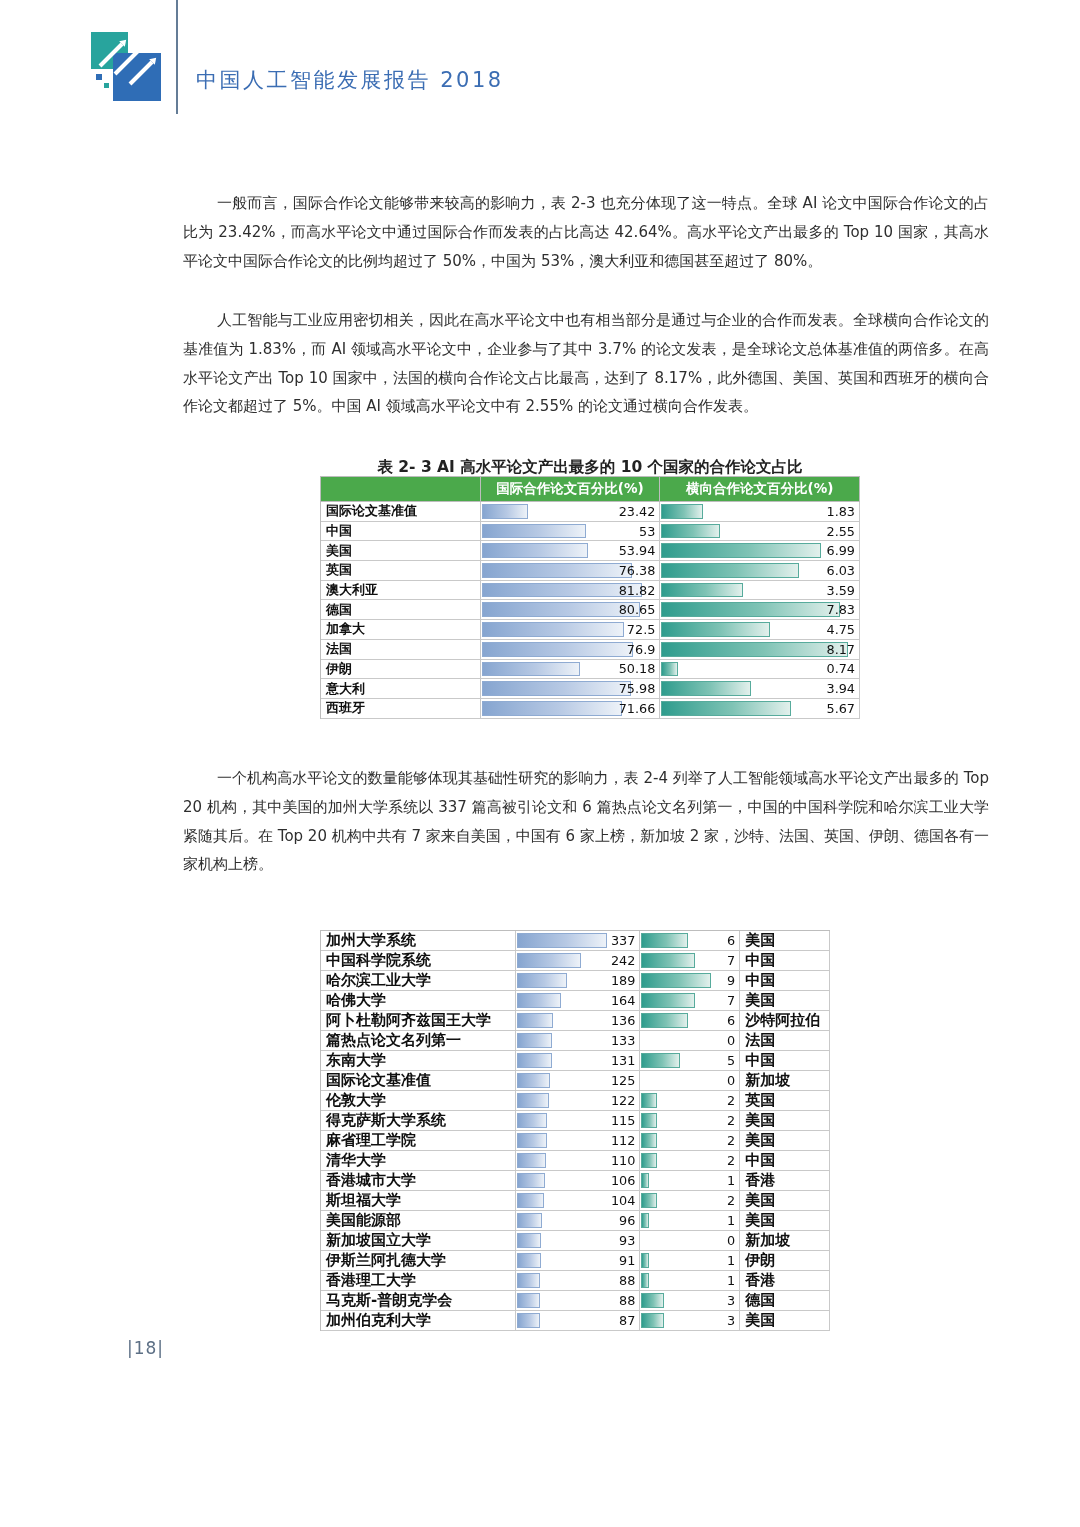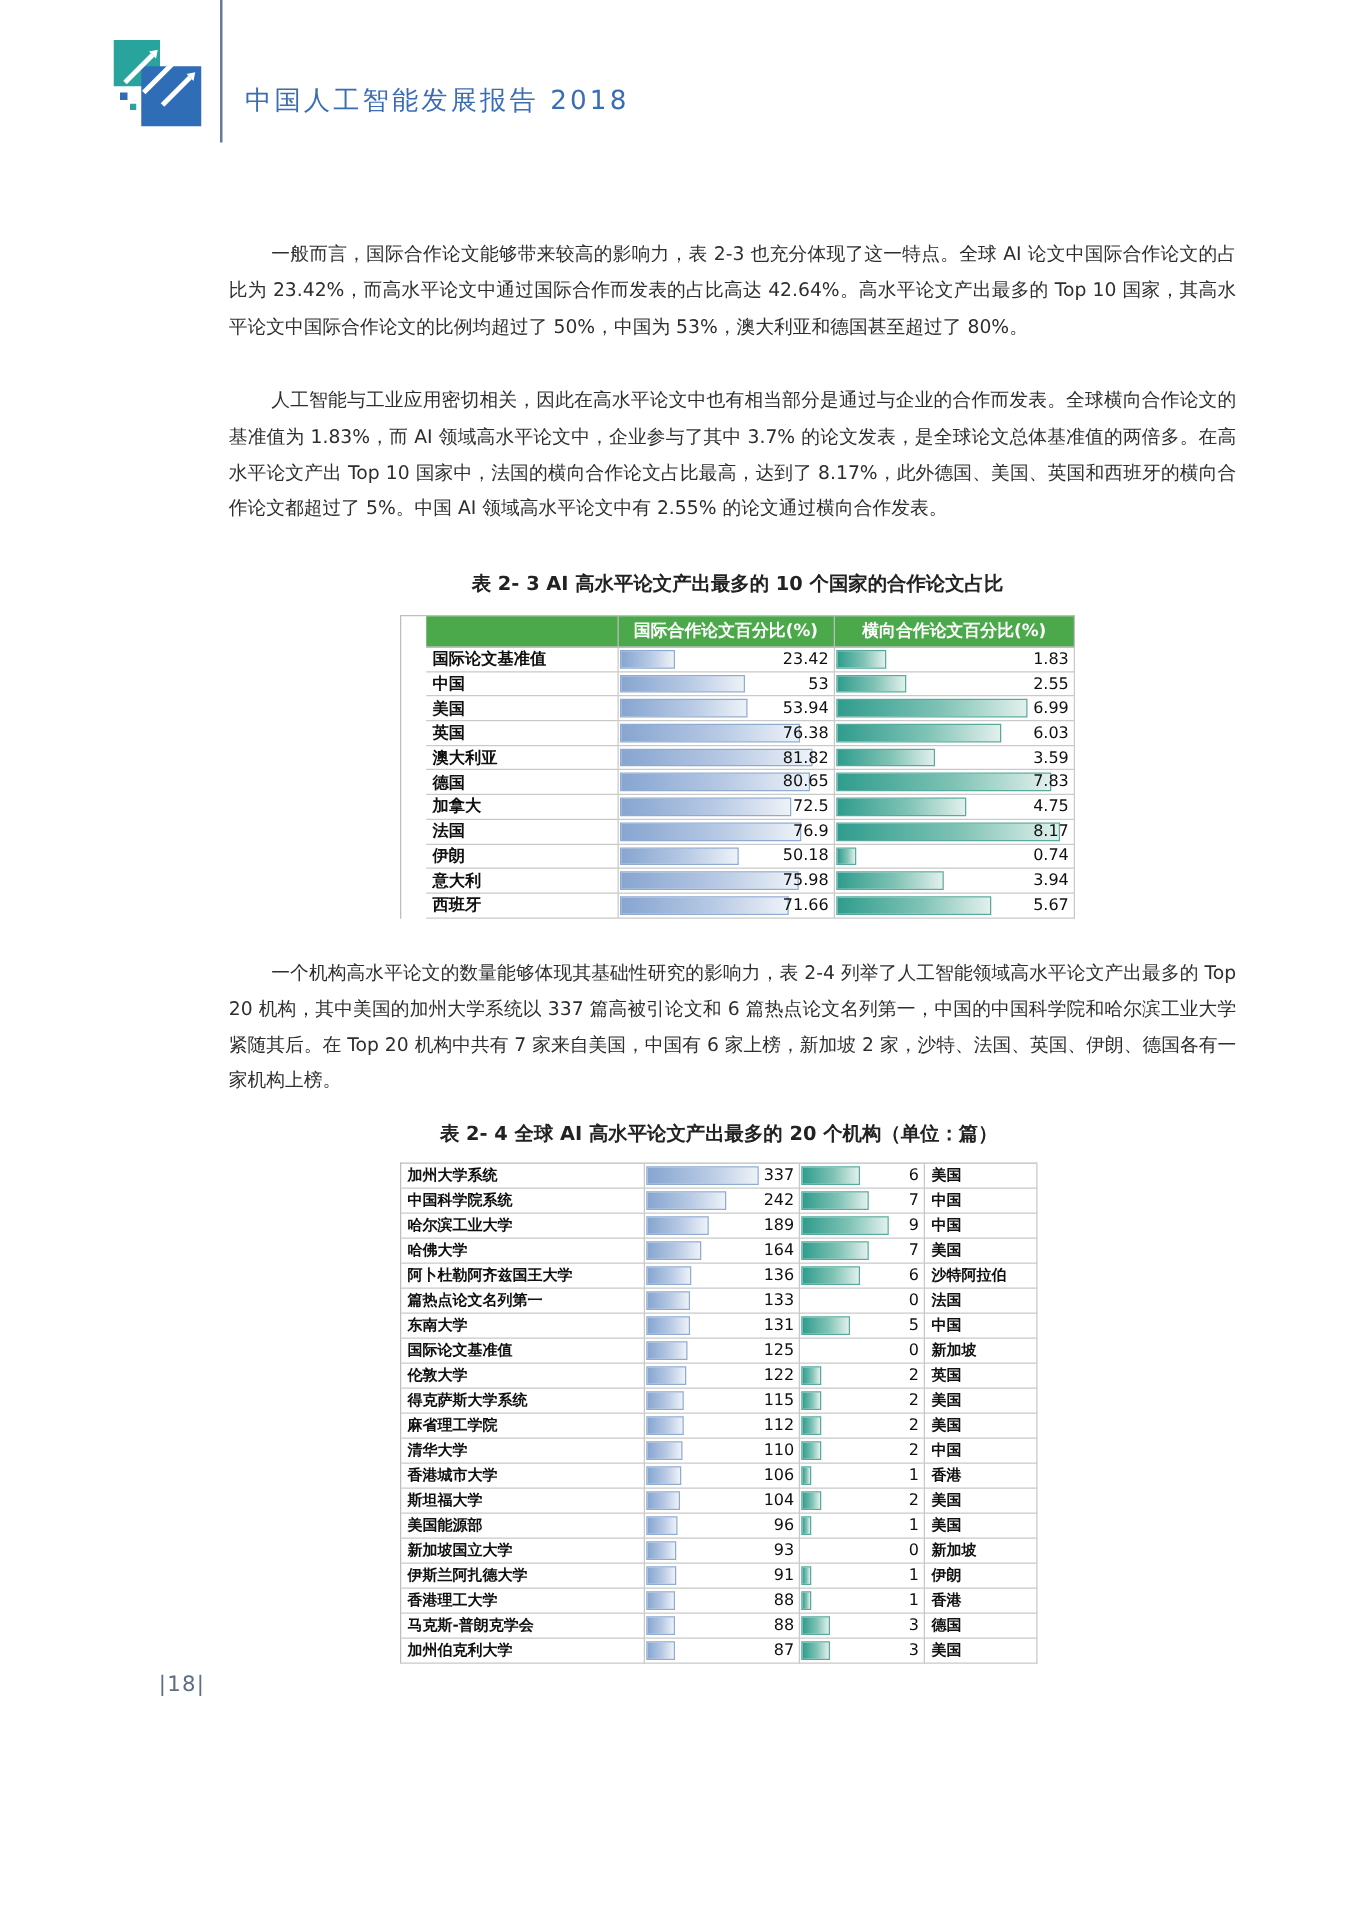"国际合作论文百分比(%)" #table23 { padding-left: 20px -> none; top: 492px -> 476px }
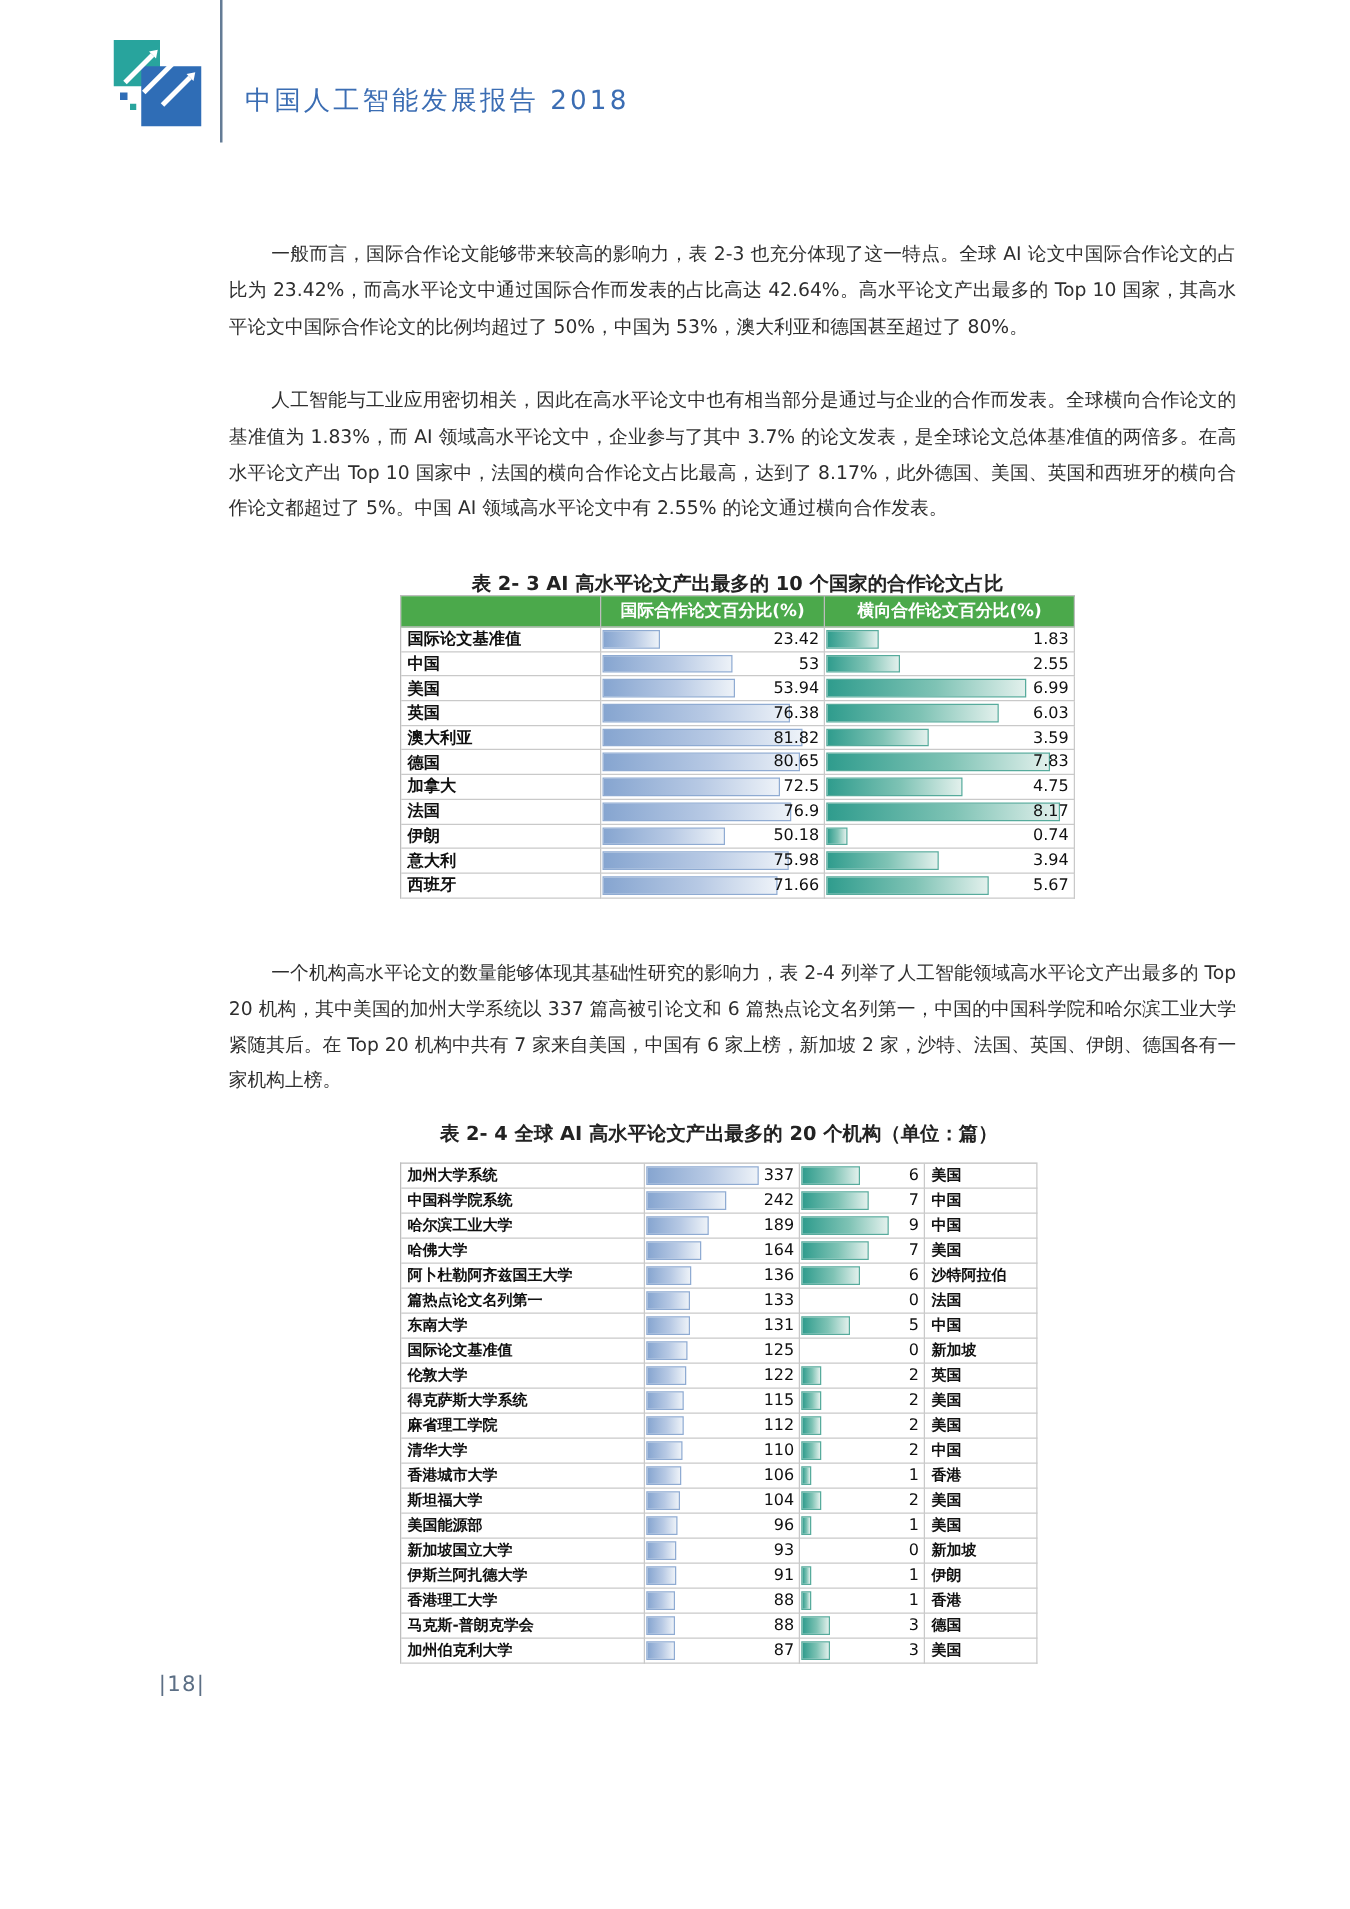"表 2- 4 全球 AI" div.tbl-caption { html: <div>表 2- 4 全球 AI 高水平论文产出最多的 20 个机构（单位：篇）</div> -> none }
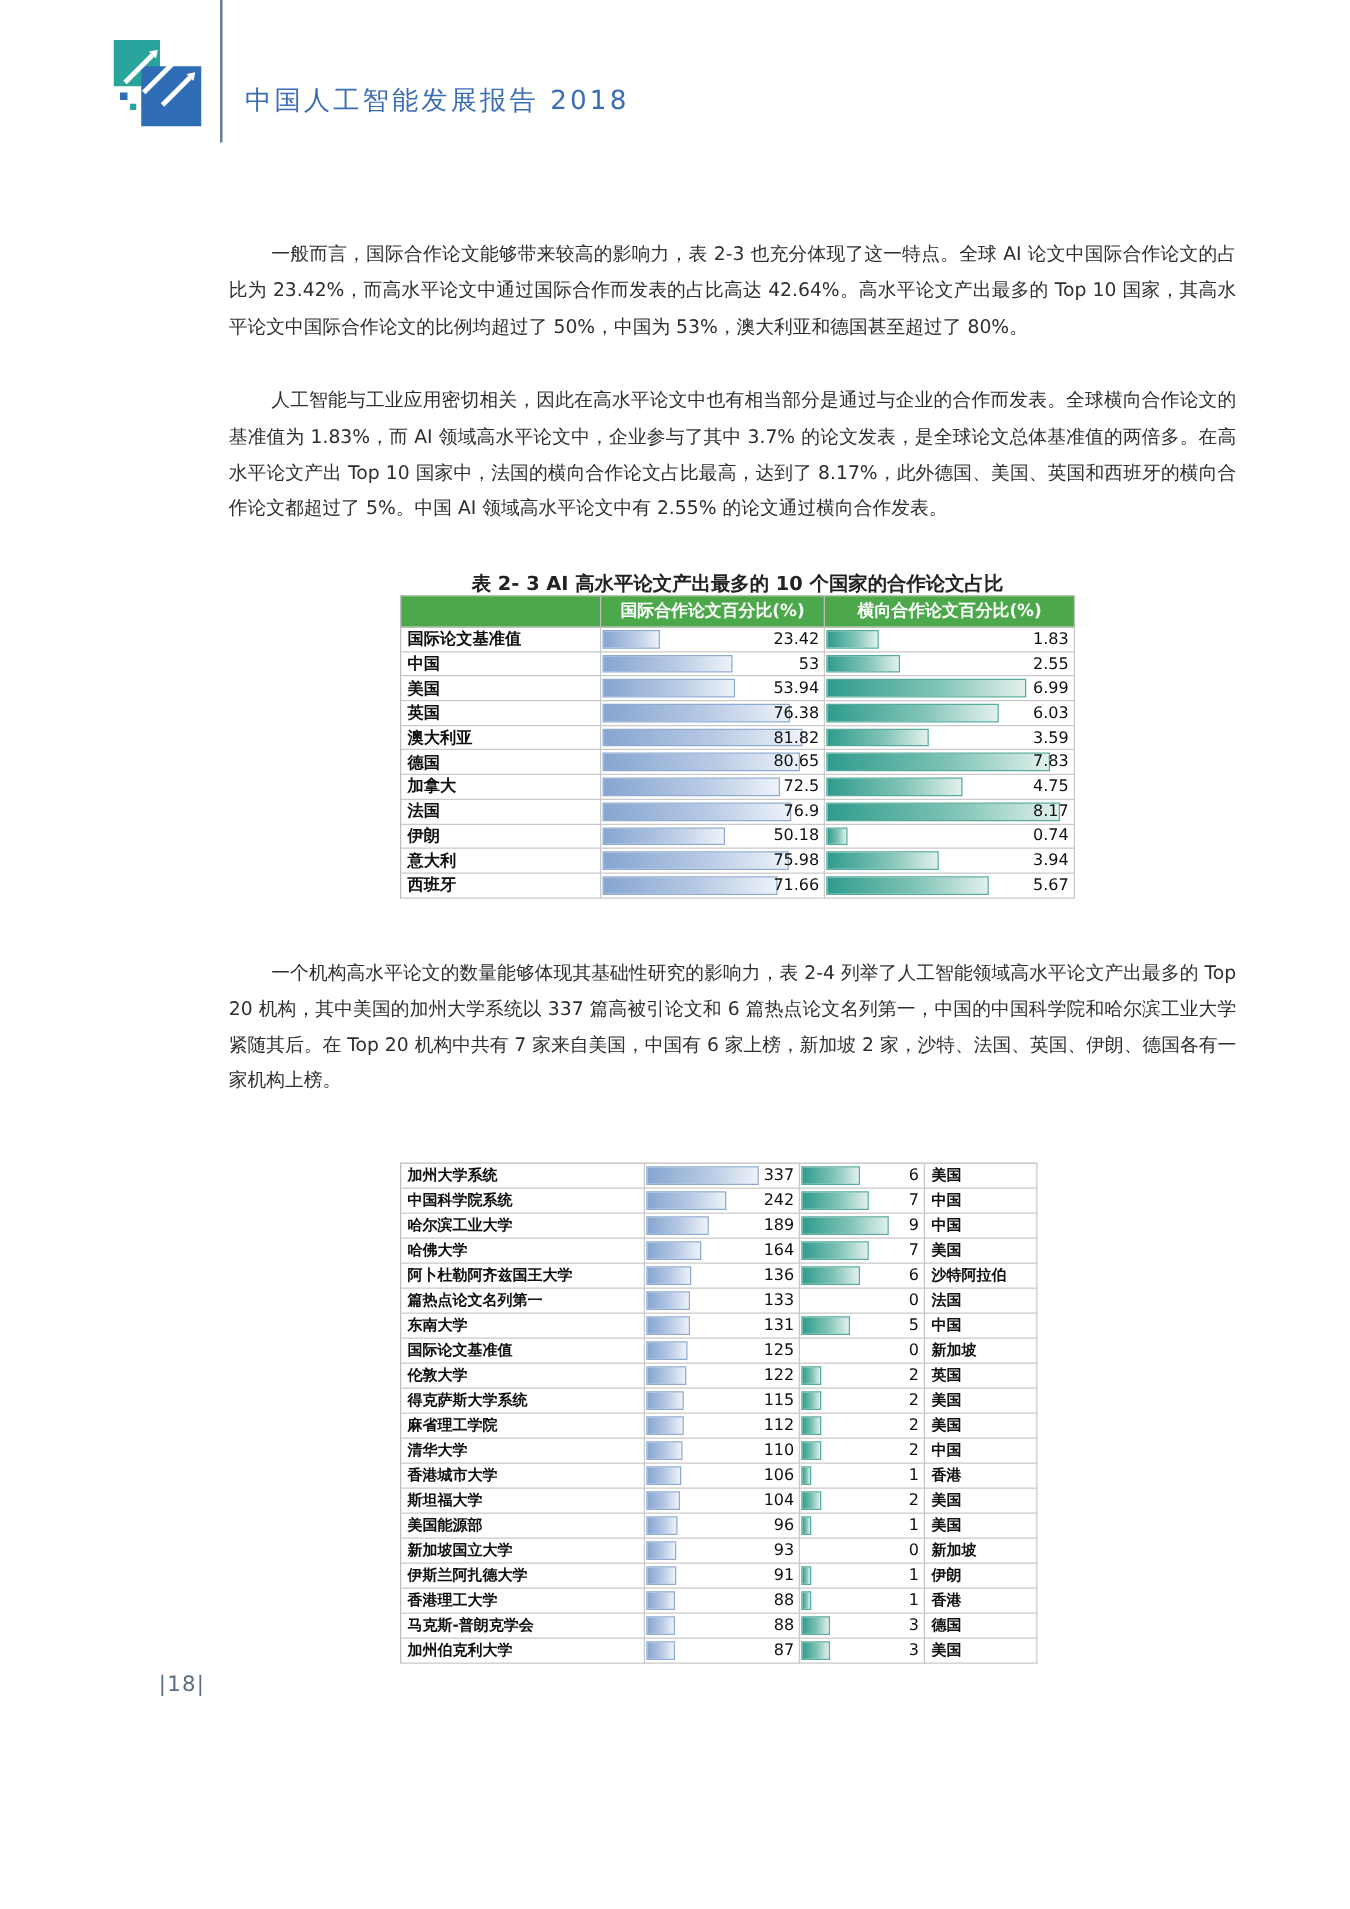"加州大学系统" #table24 .c-name { font-size: 12px -> 15px }
